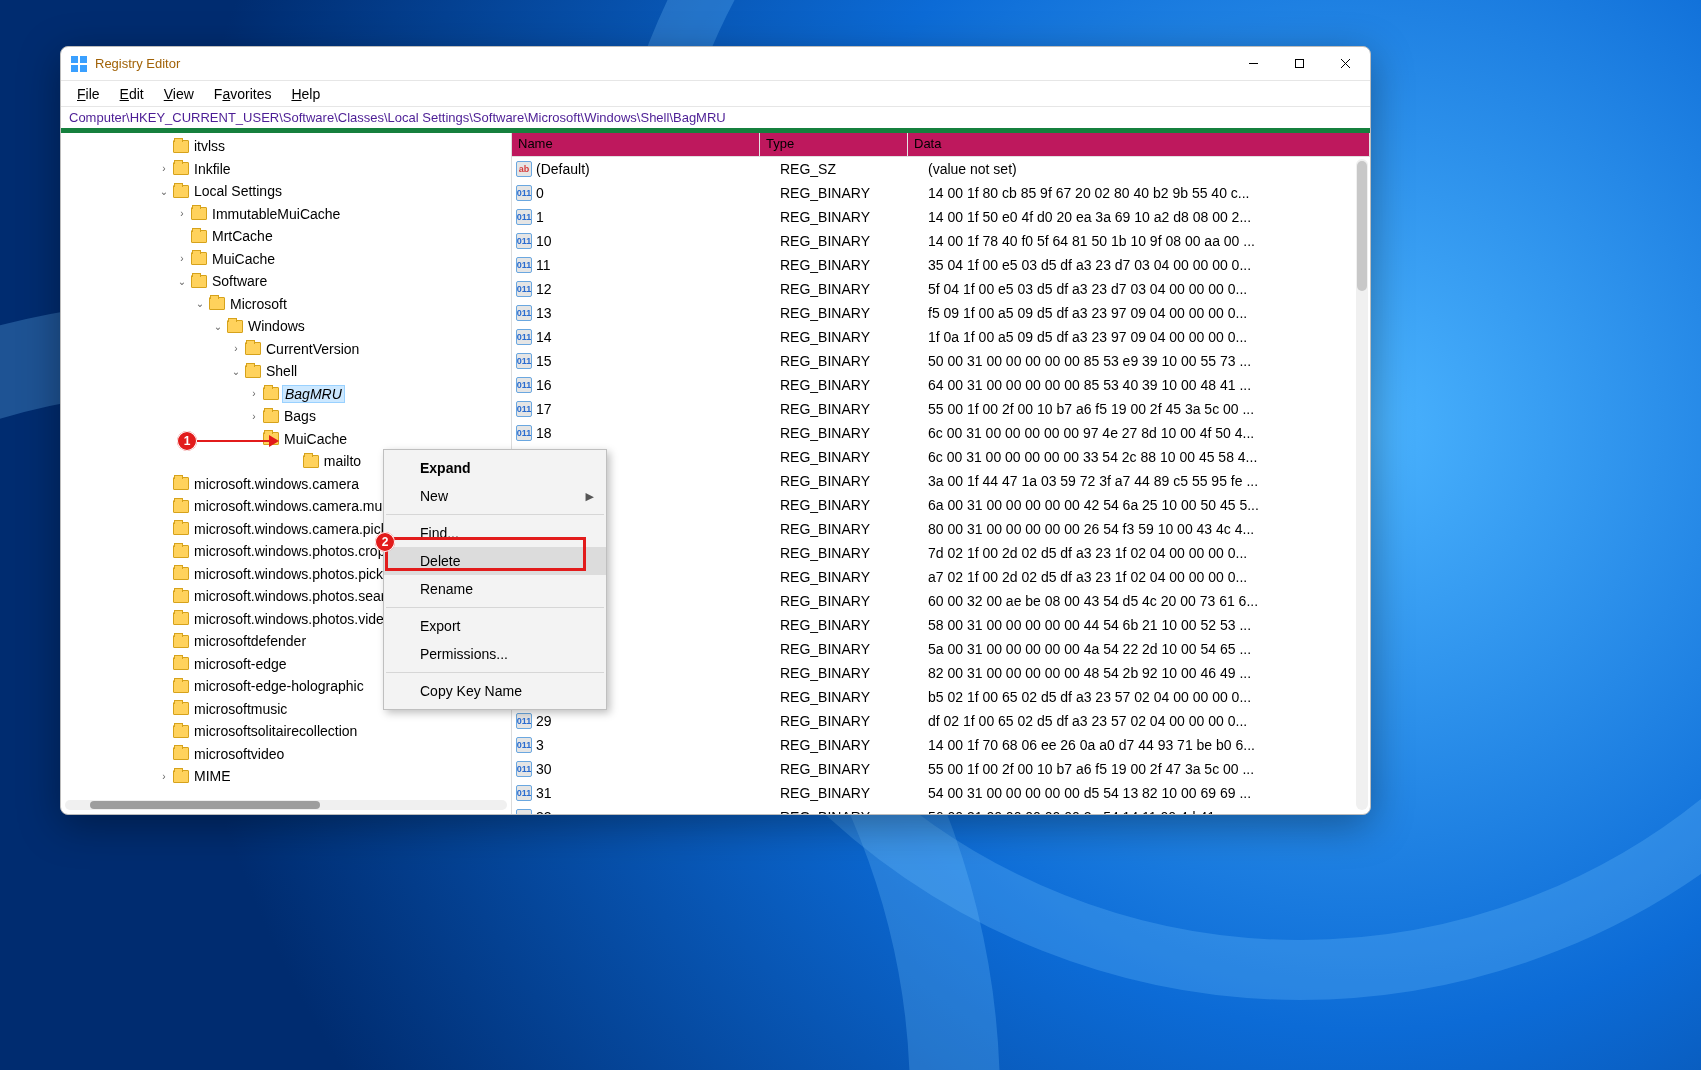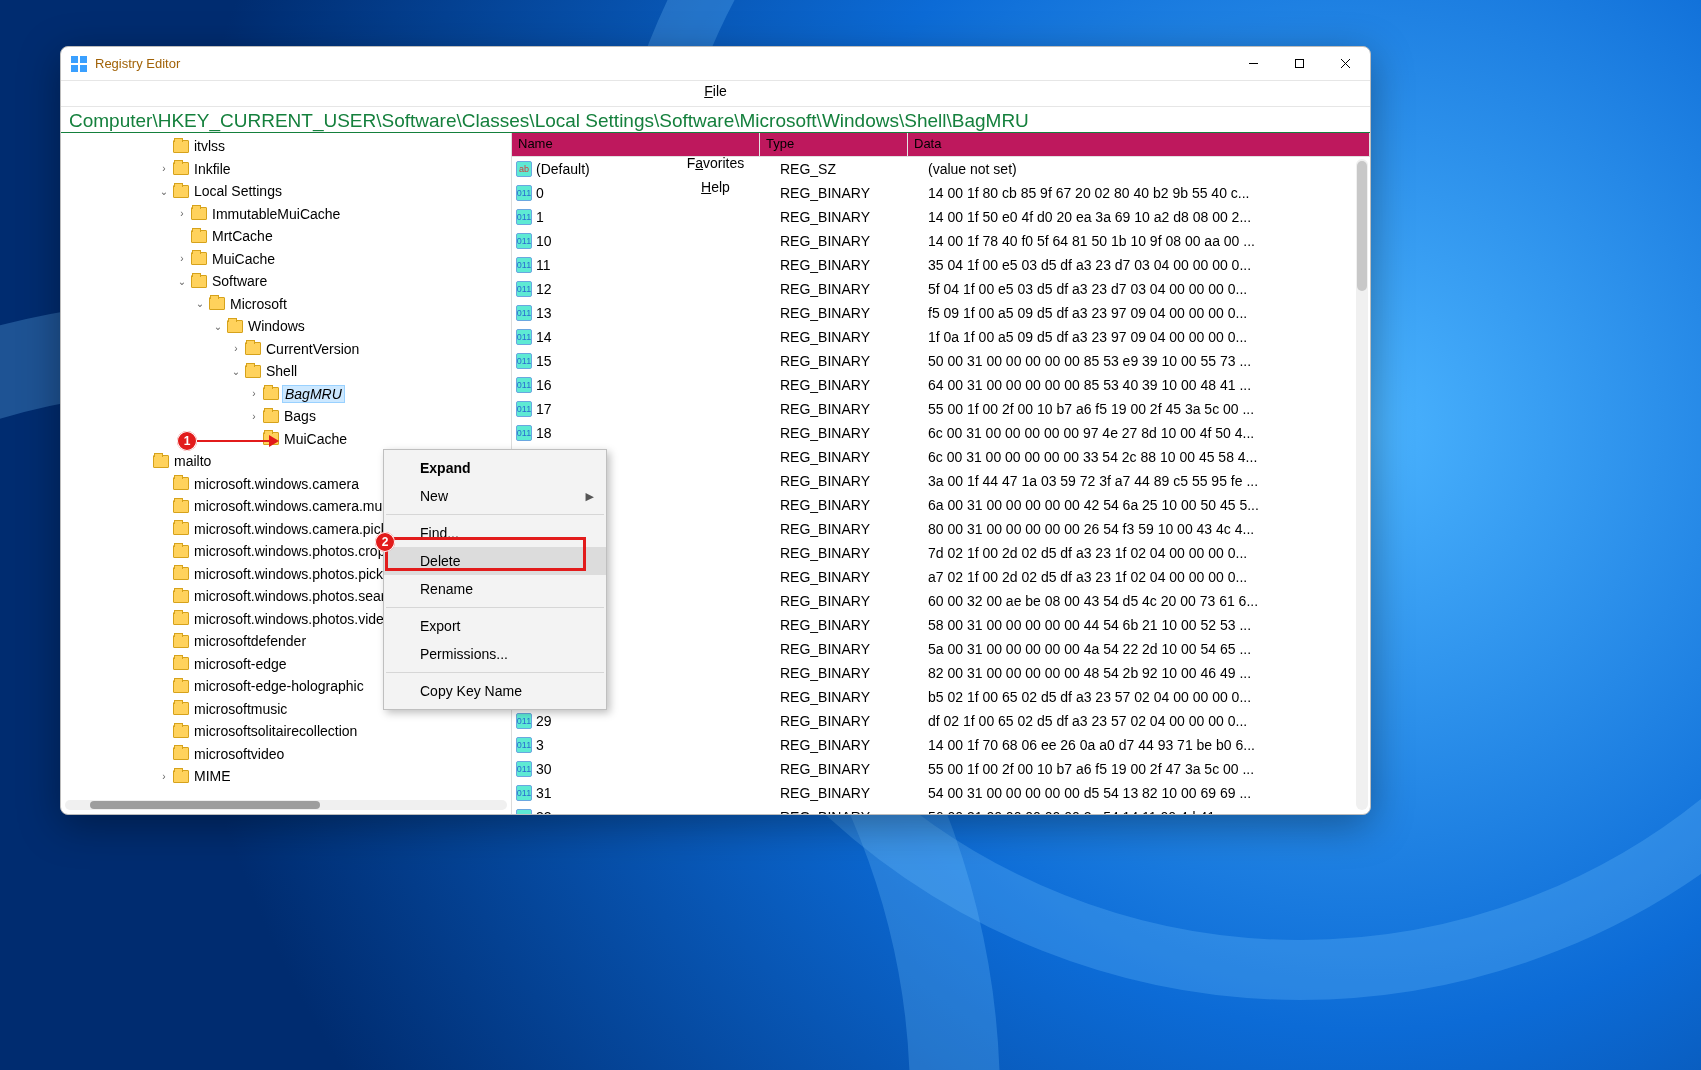"File" .menubar { flex-direction: column -> none }
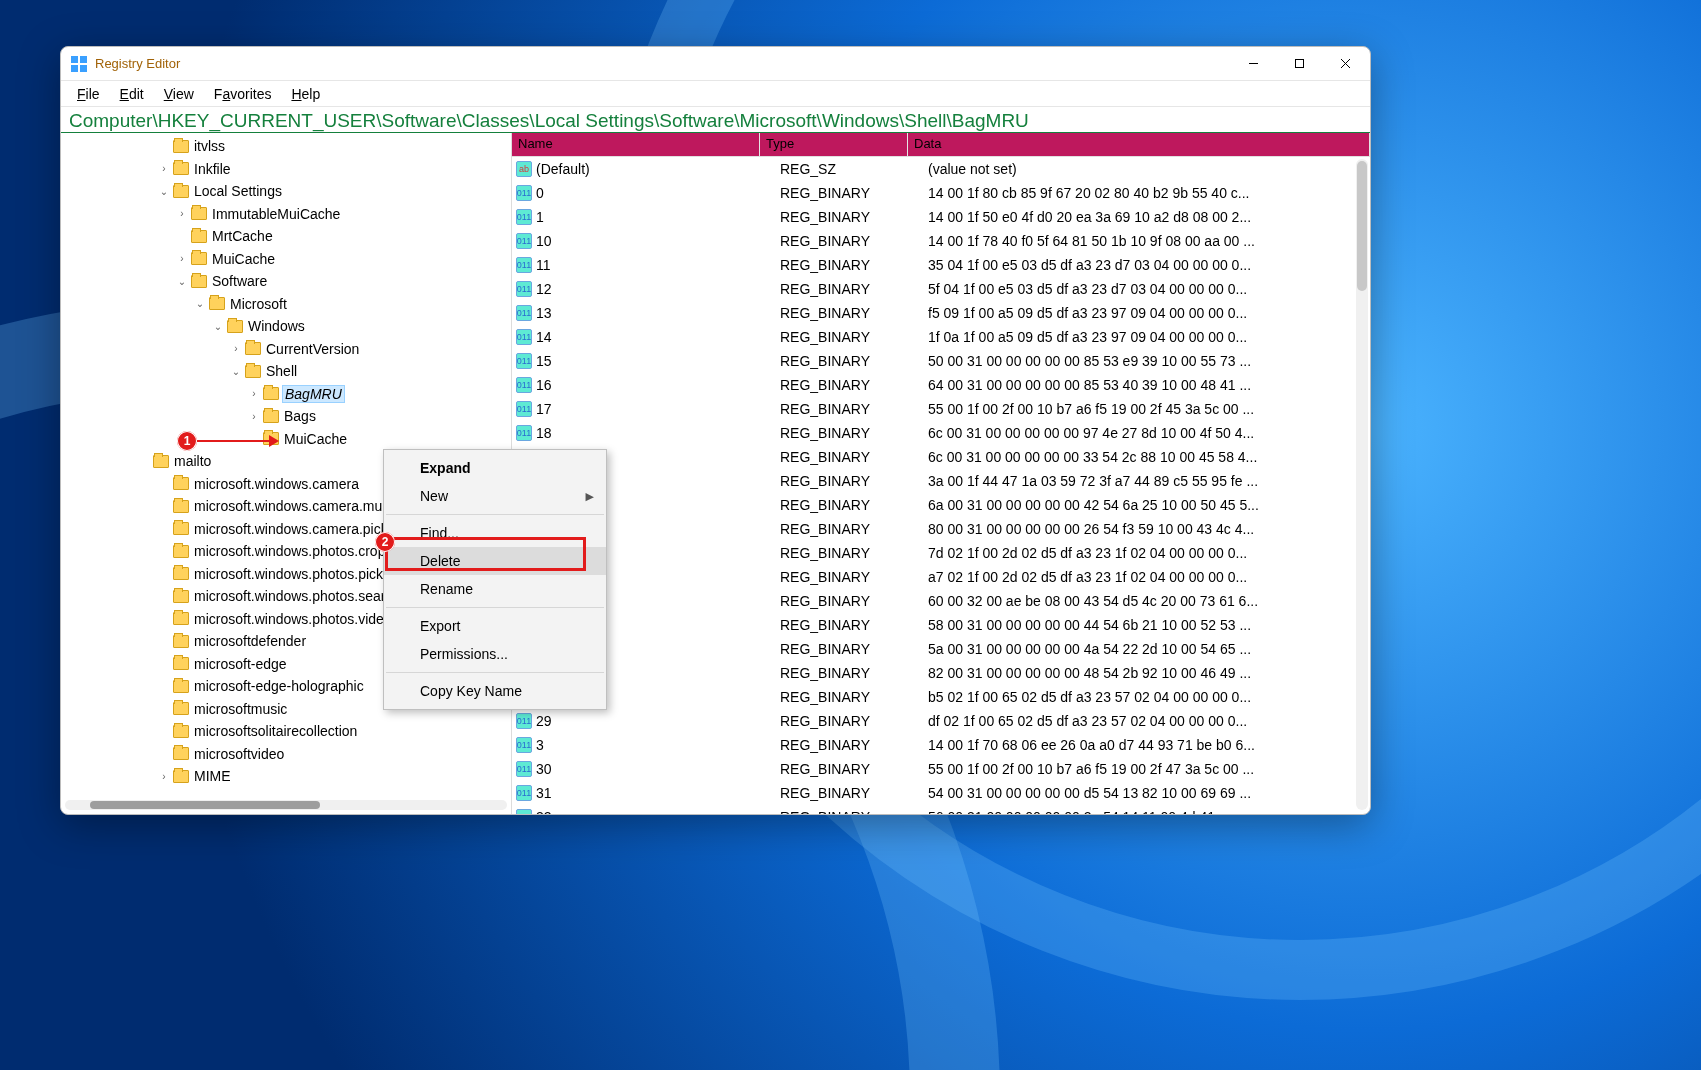"Computer\HKEY_CURRENT_USER\Software\Clas" .addressbar { border-bottom: 1px solid #15803d -> 5px solid #15803d; color: #15803d -> #4c1d95; font-size: 19px -> 13px }
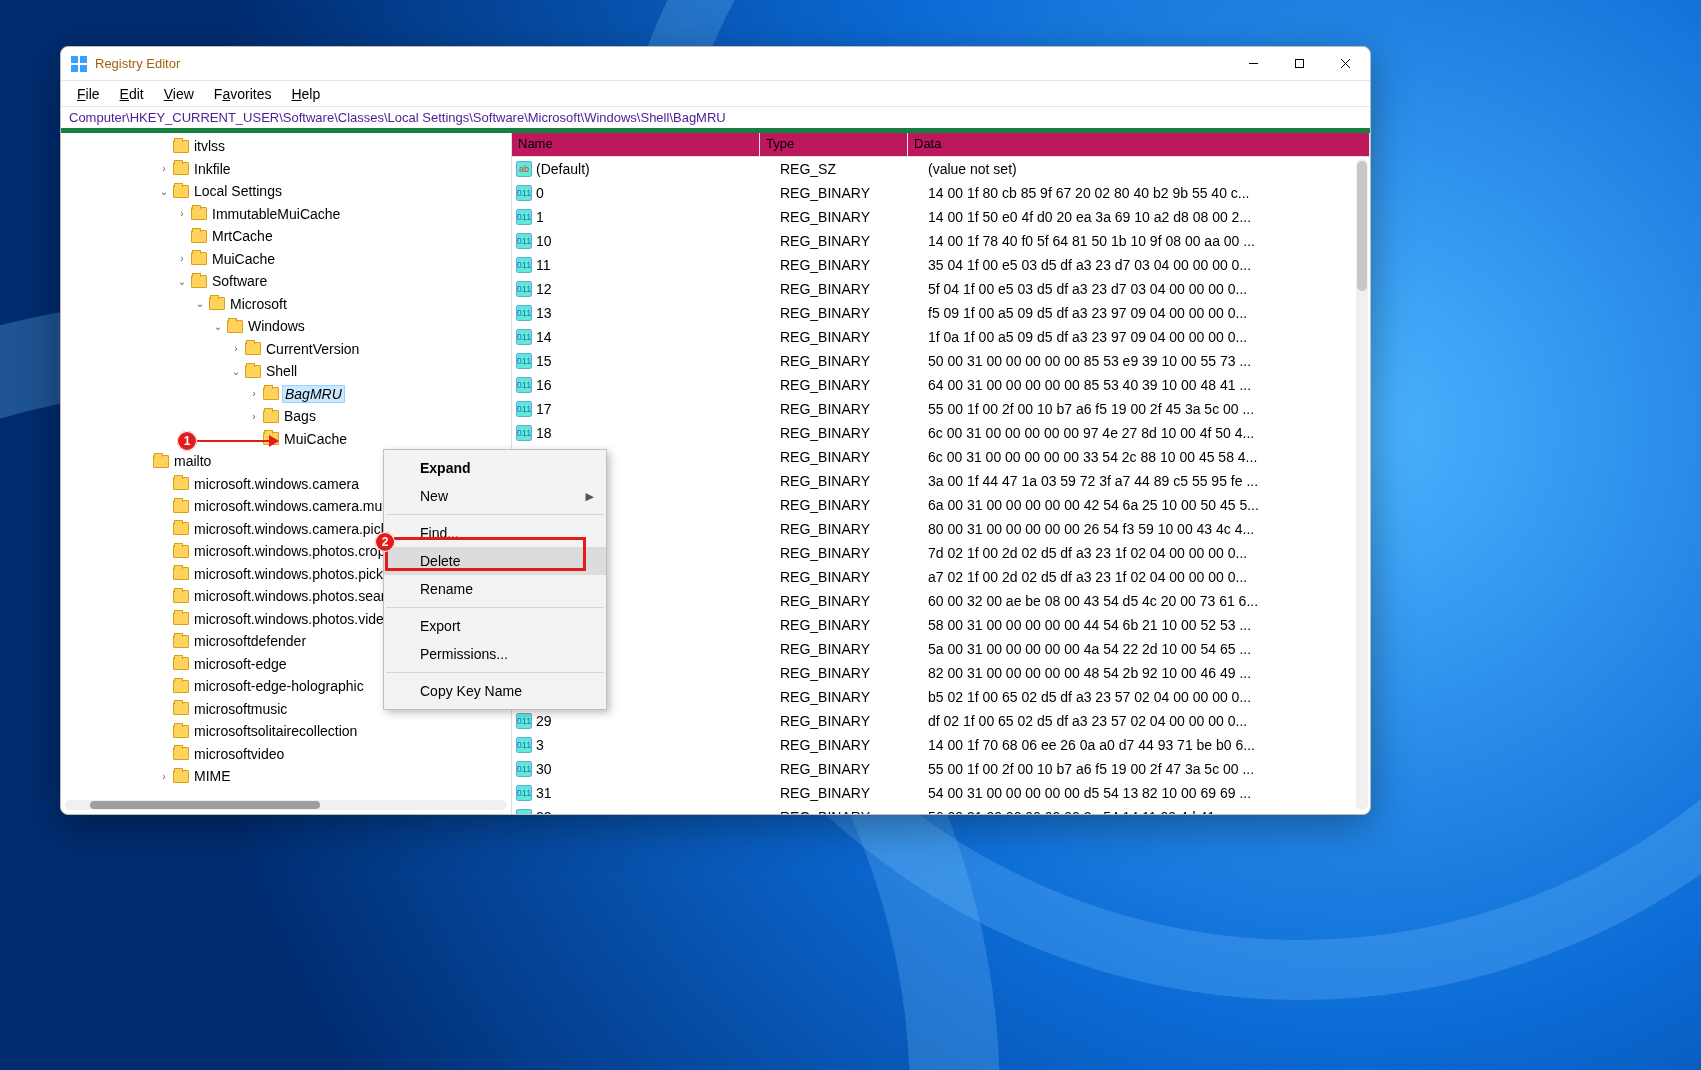"ab" .ric { background: #5eead4 -> #e5e5e5; font-weight: normal -> bold }
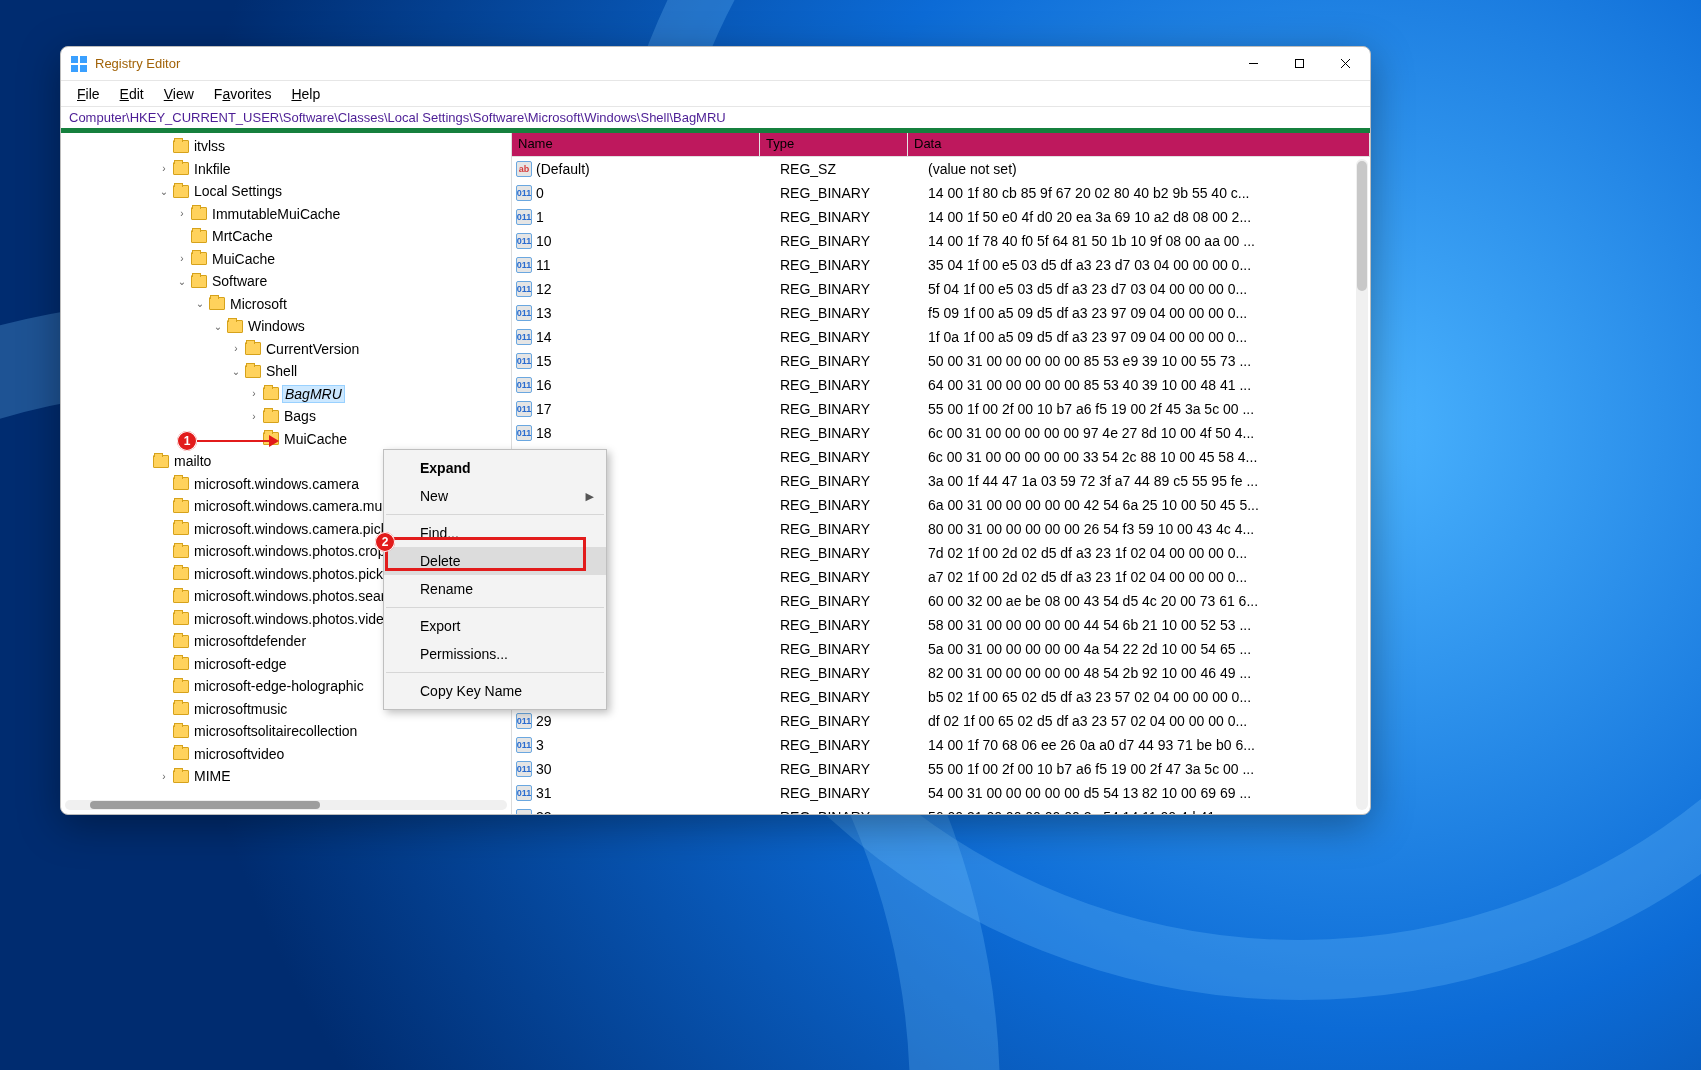"mailto" div.tree-row { justify-content: none -> center }
